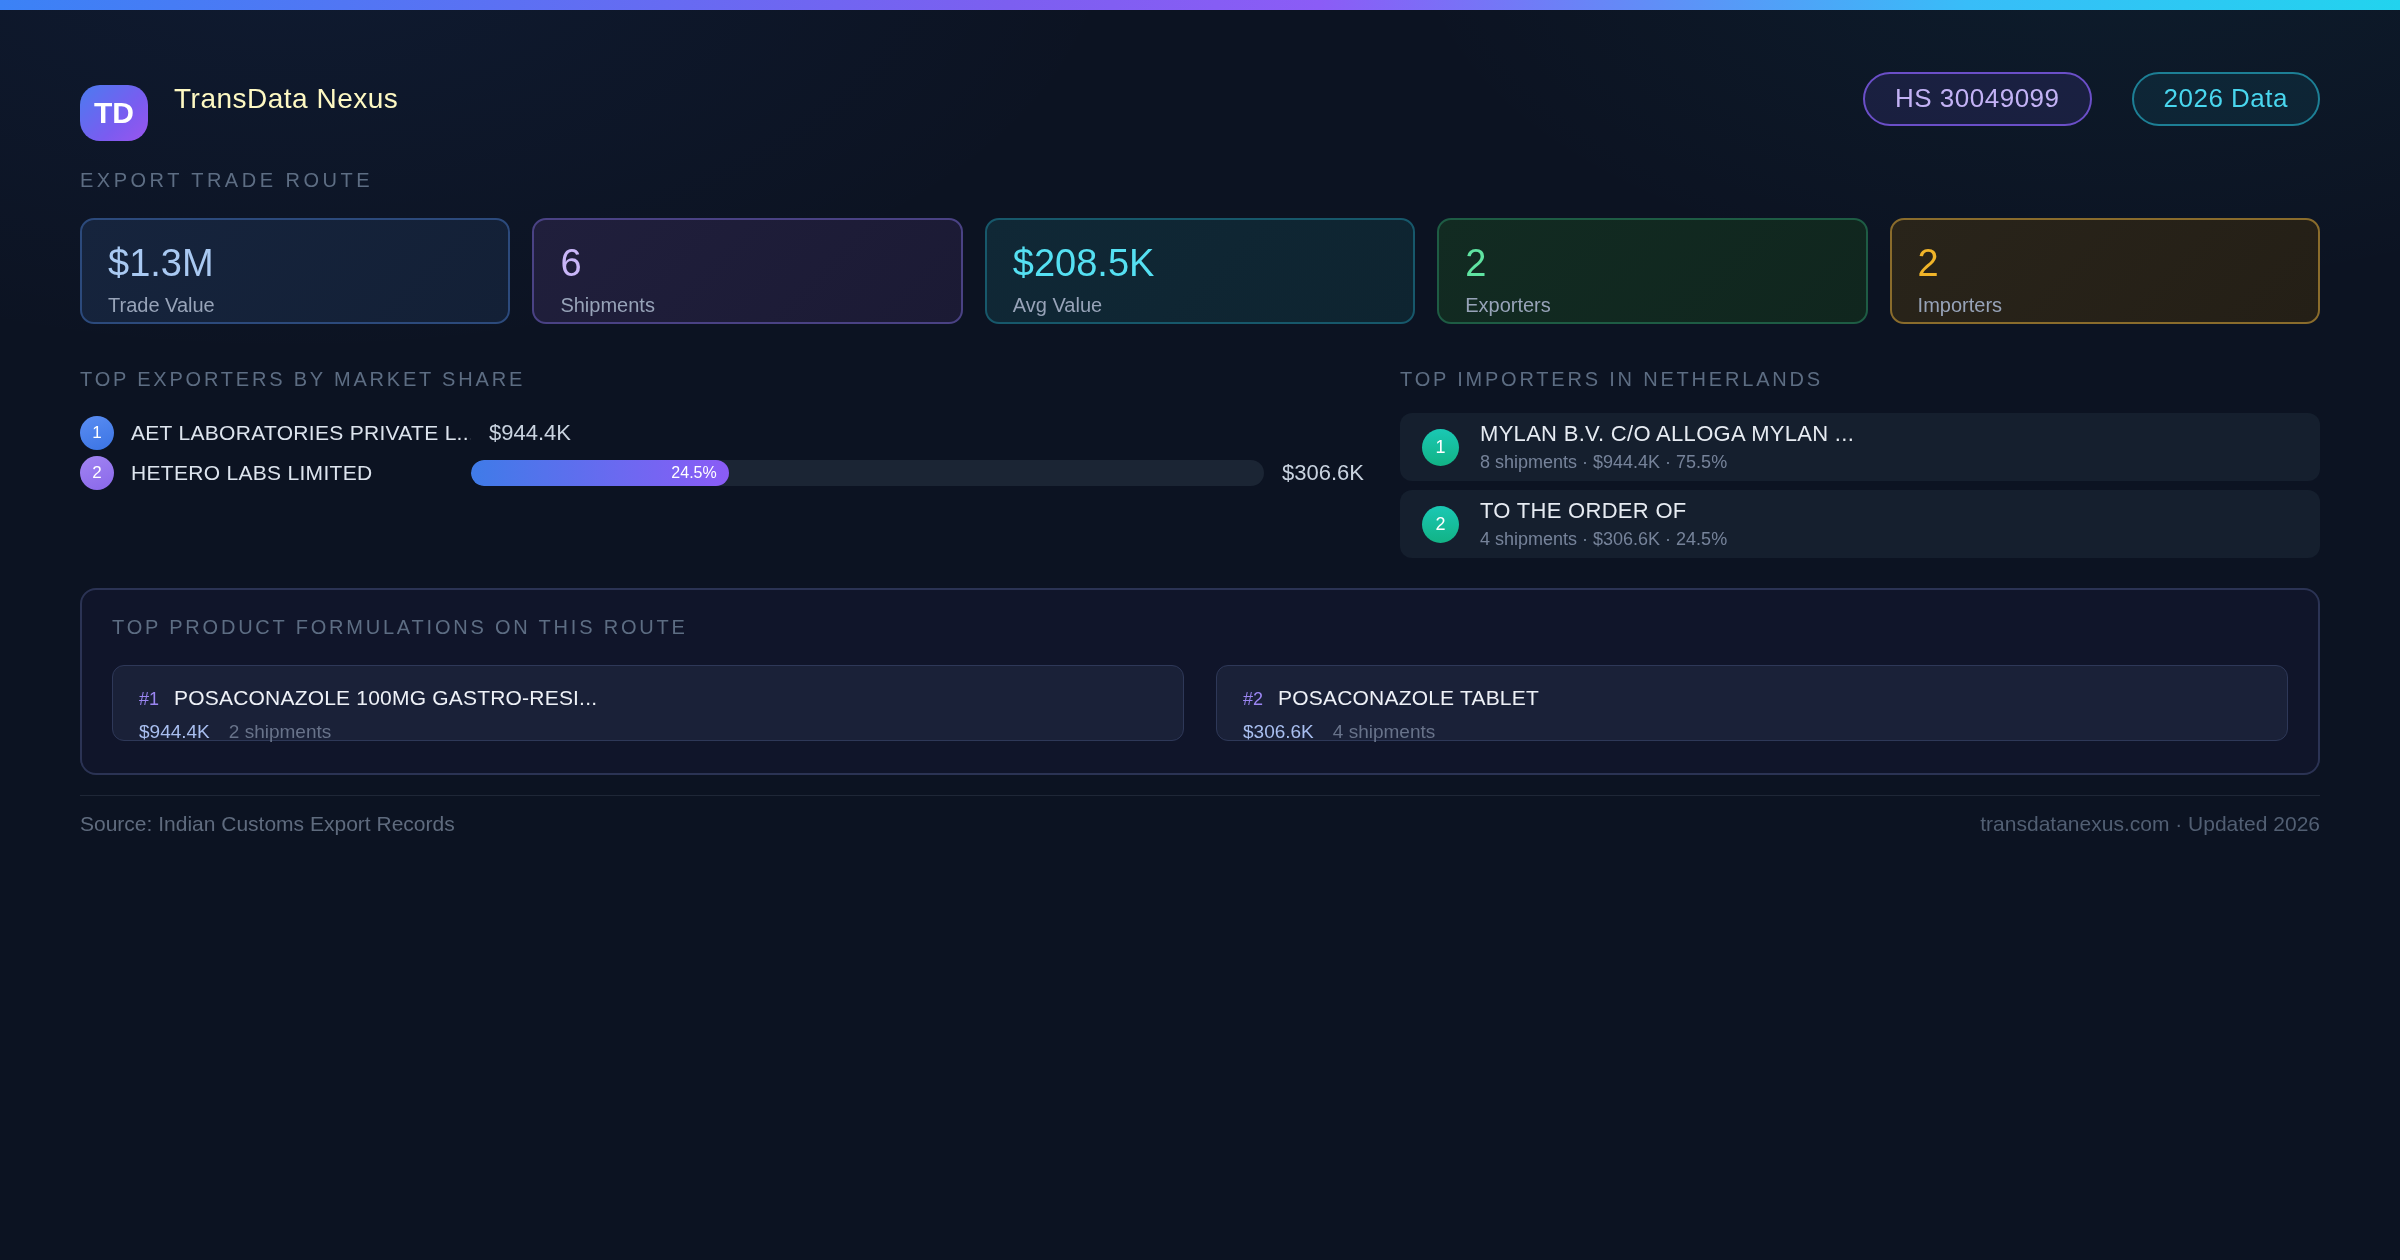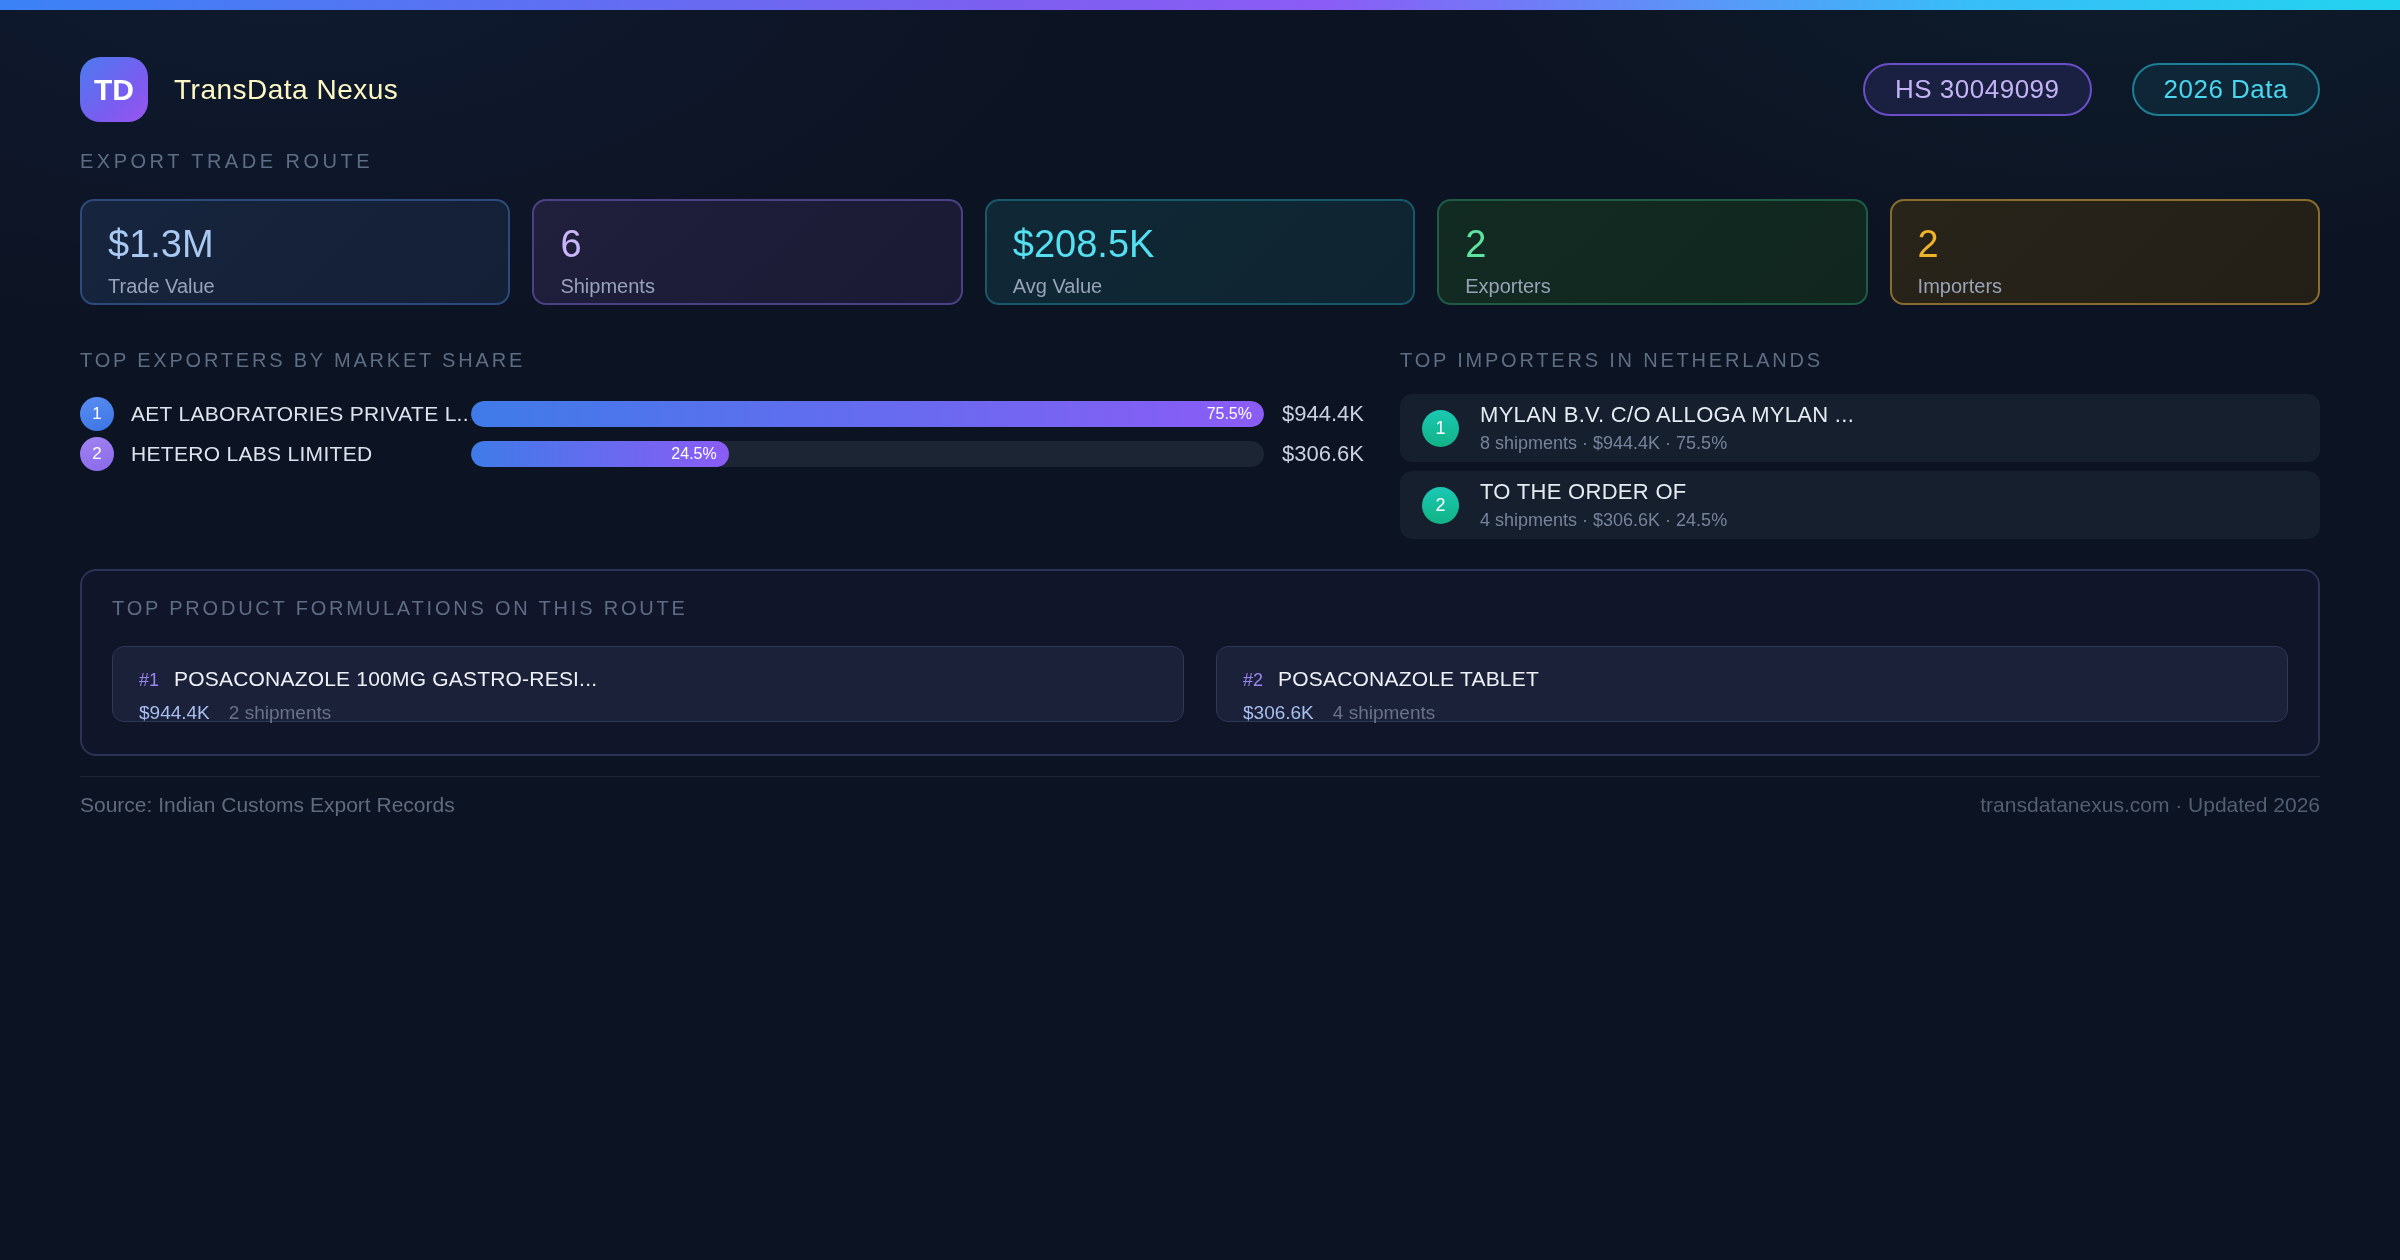"TD" .logo { height: 65px -> 56px; margin-top: none -> 28px }
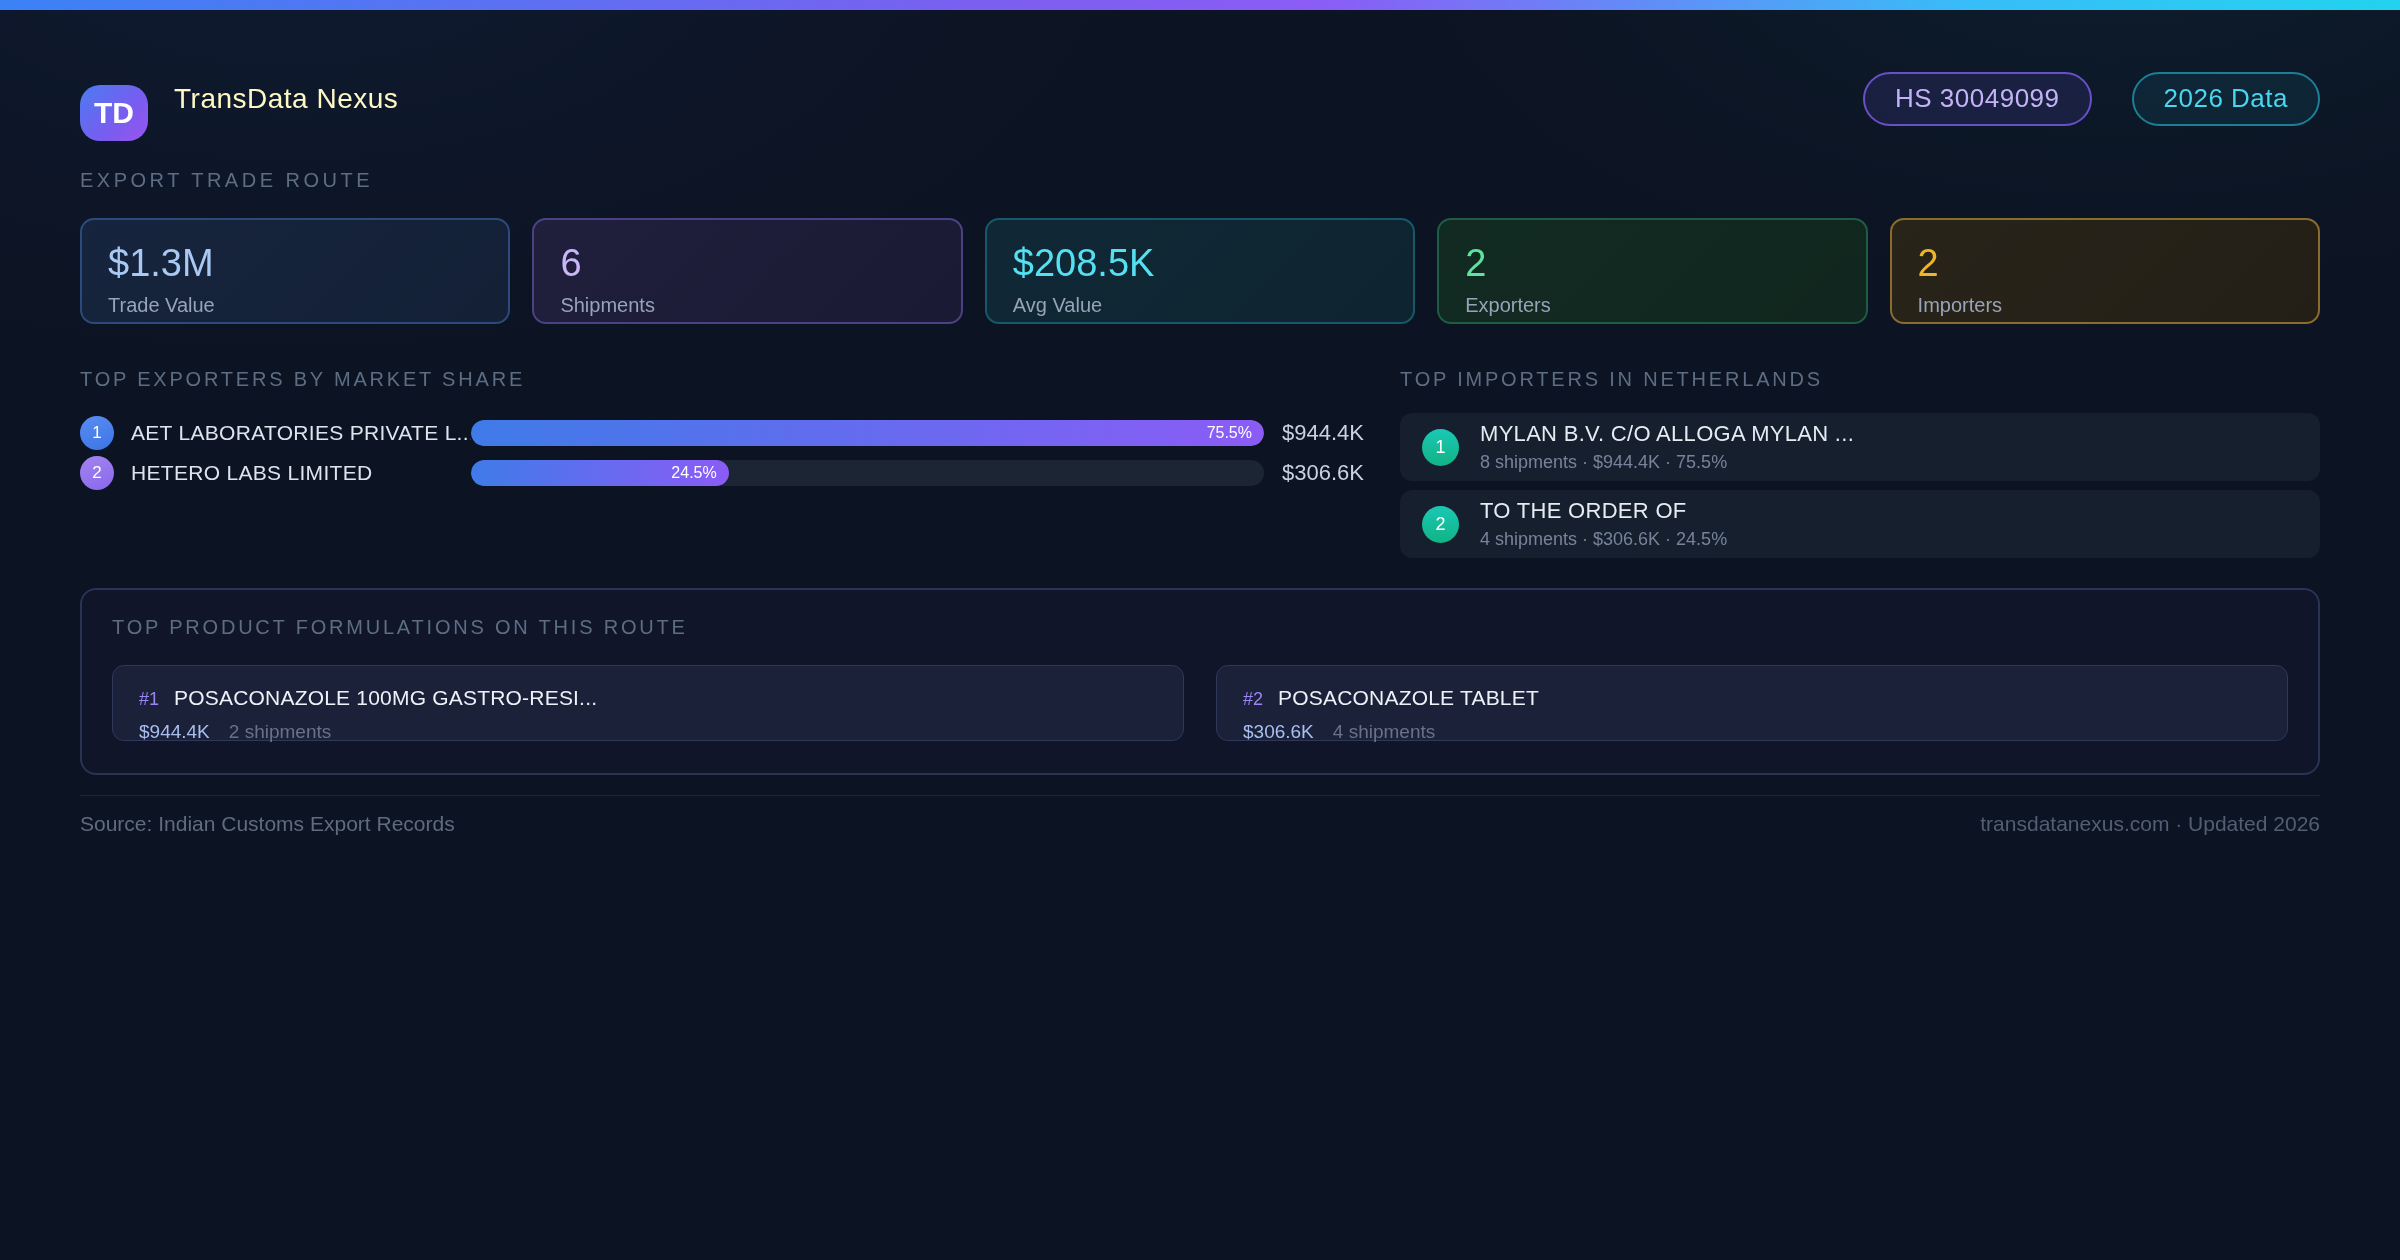"75.5%" div.bar-track { html: <div> <div> <span>75.5%</span> </div> </div> -> none }
